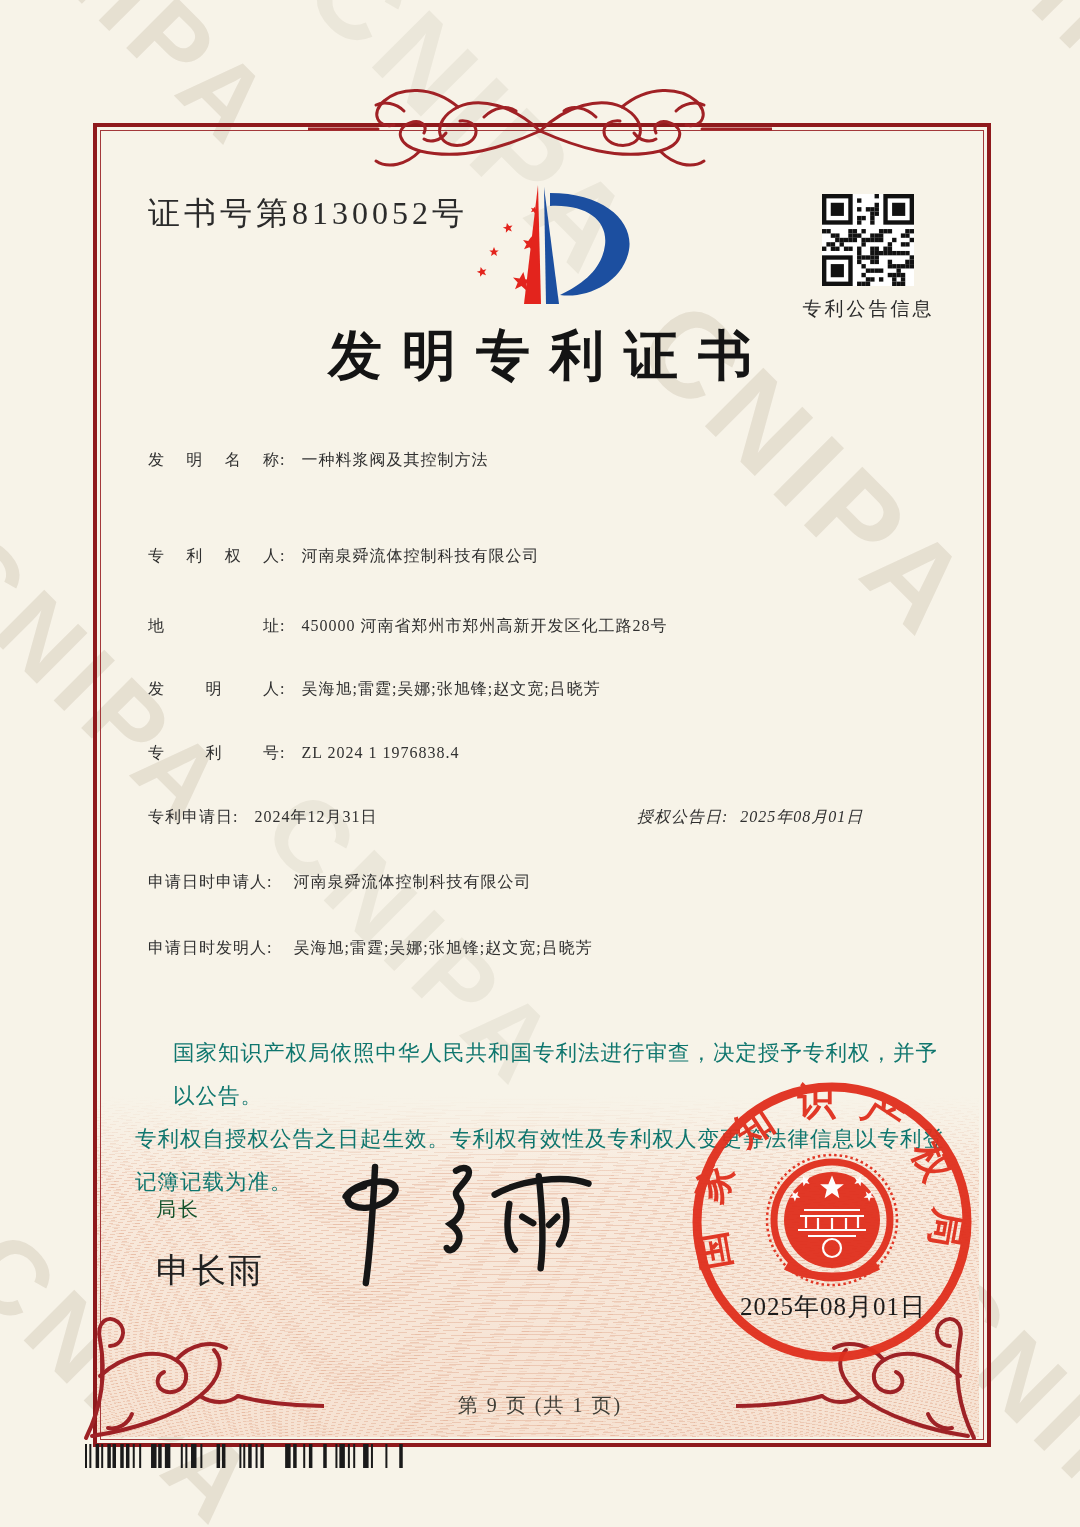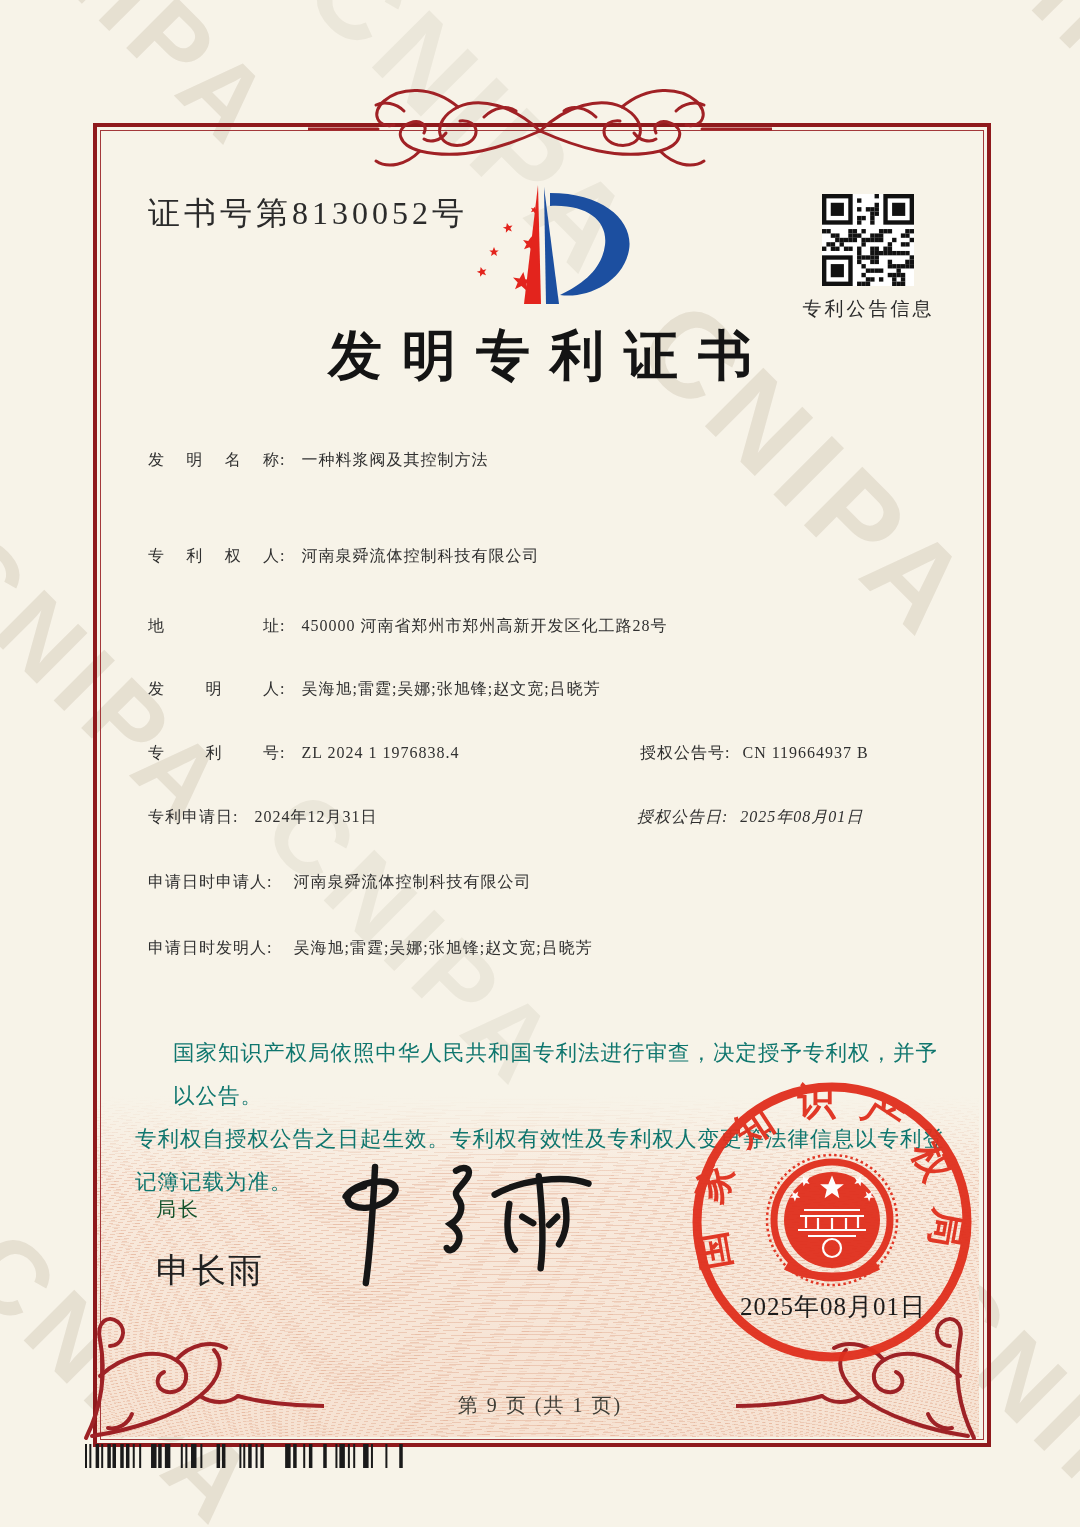"授权公告号: CN 119664937 B" span.col2 { html: <span> <span>授权公告号</span><span>:</span><span>CN 119664937 B</span> </span> -> none }
